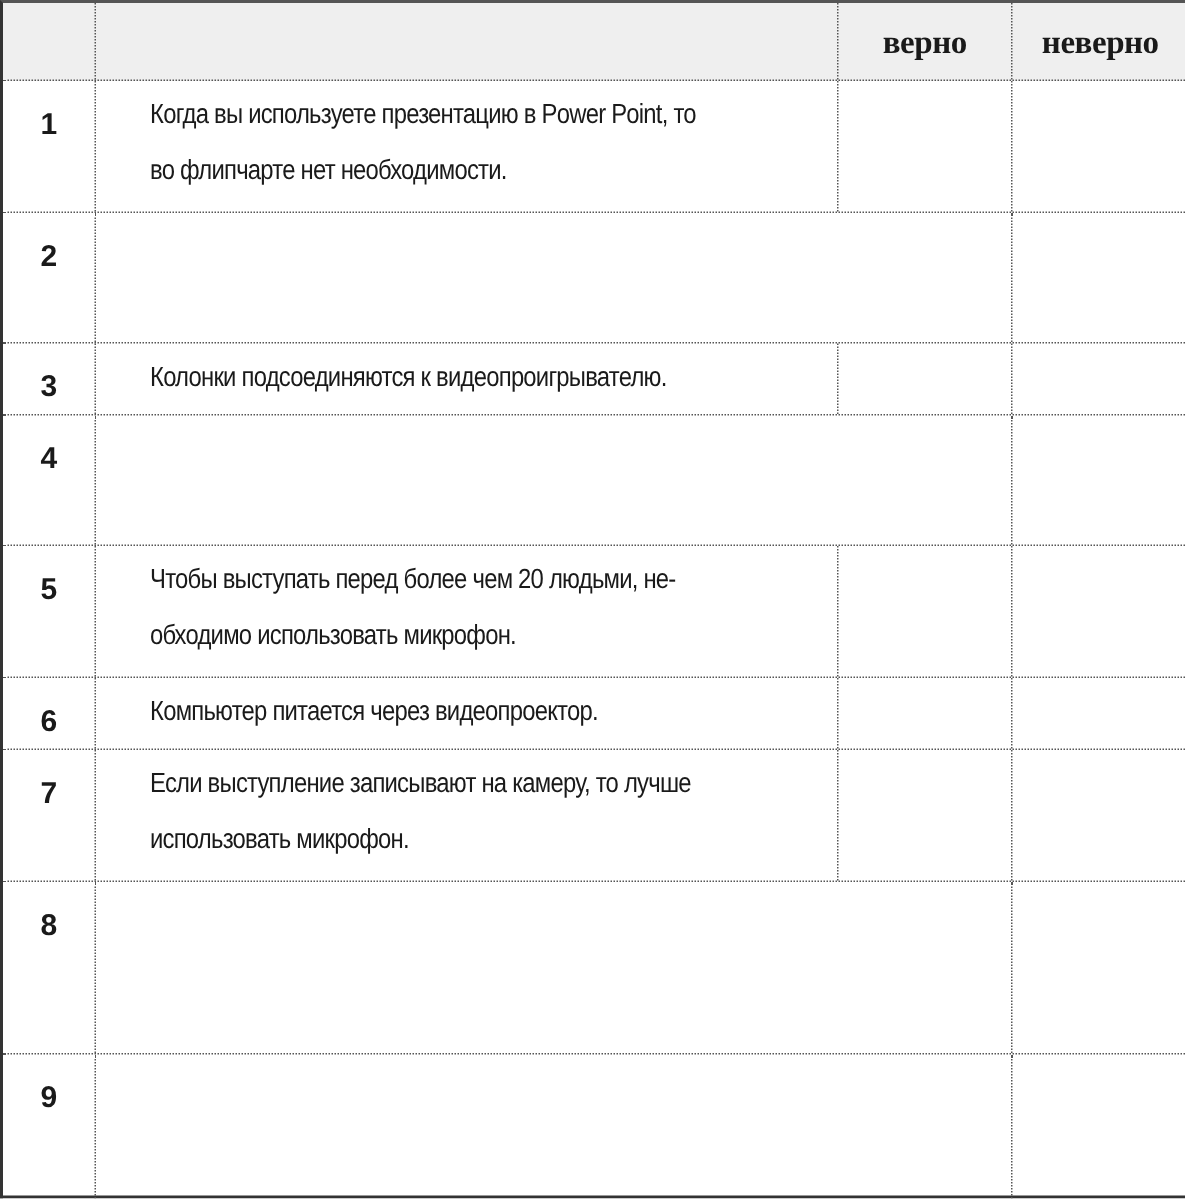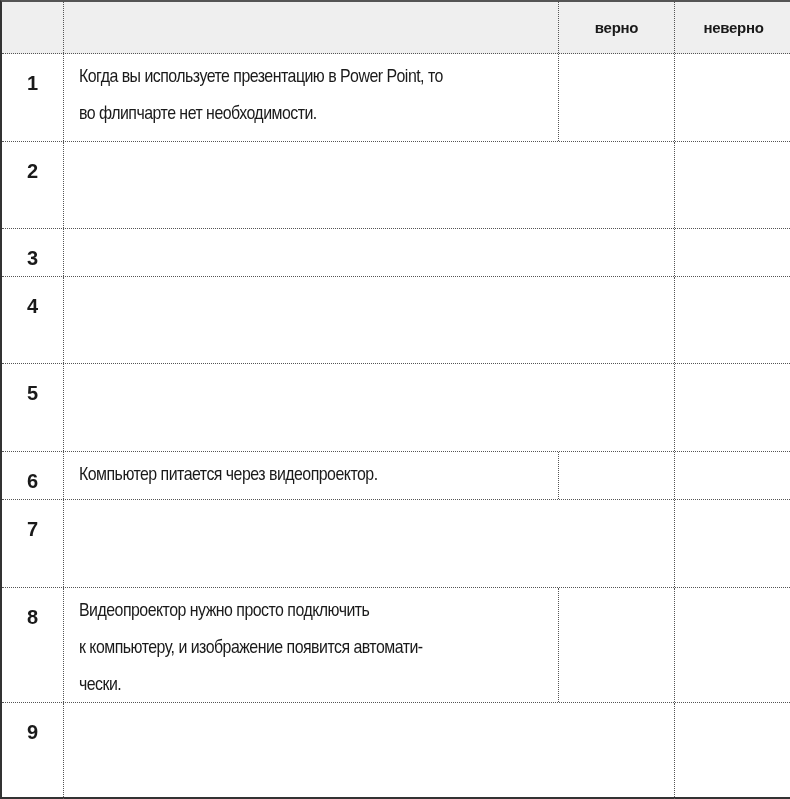"верно" .hdr-label { font-family: none -> Liberation Serif, serif; font-size: 15px -> 22px }
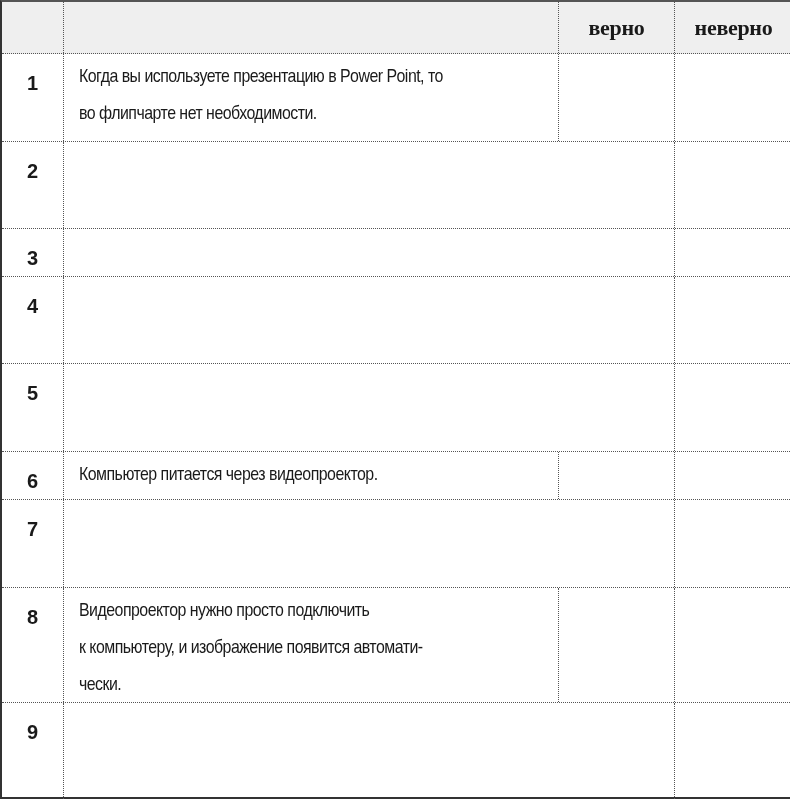"Когда вы используете презентацию в" .text-inner { margin-left: none -> 21px }
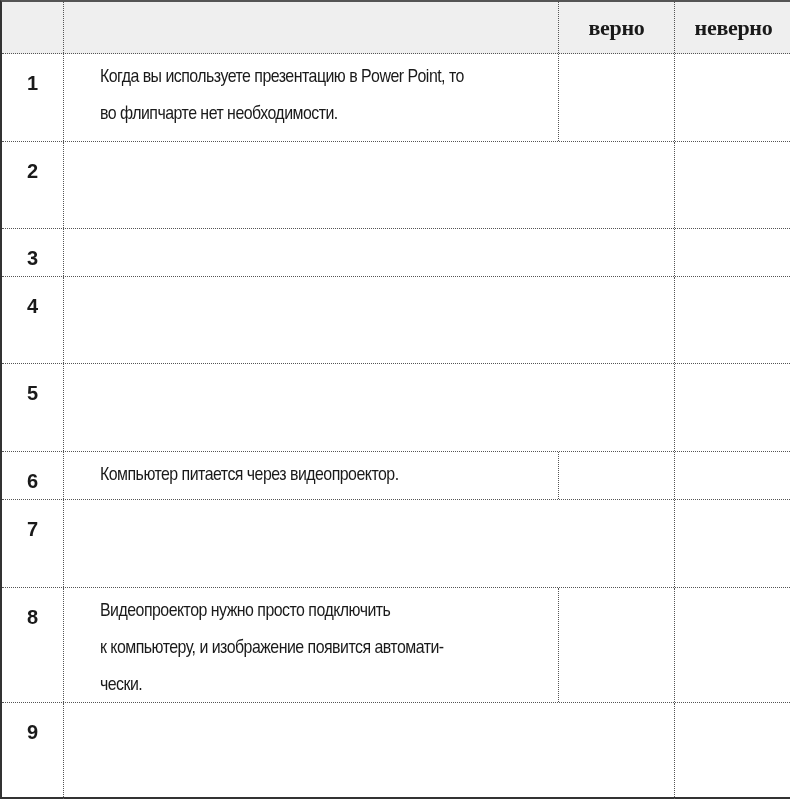"Колонки подсоединяются к" div.cell { html: none -> <div> <div> <span>Колонки подсоединяются к видеопроигрывателю.</span> </div> </div> }
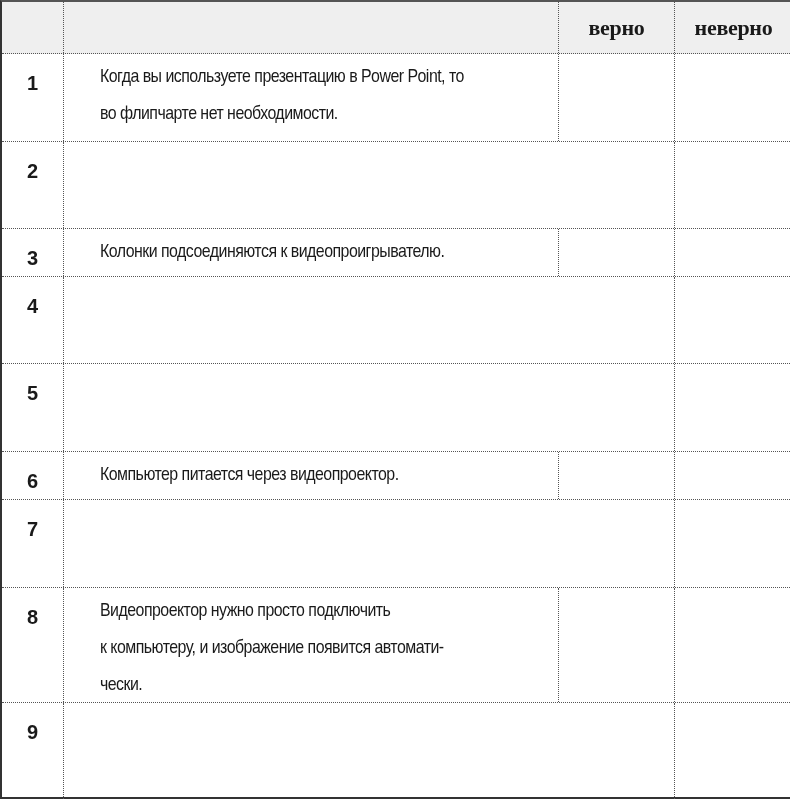"Чтобы выступать перед более чем" div.cell { html: none -> <div> <div> <span>Чтобы выступать перед более чем 20 людьми, не-</span> <span>обходимо использовать микрофон.</span> </div> </div> }
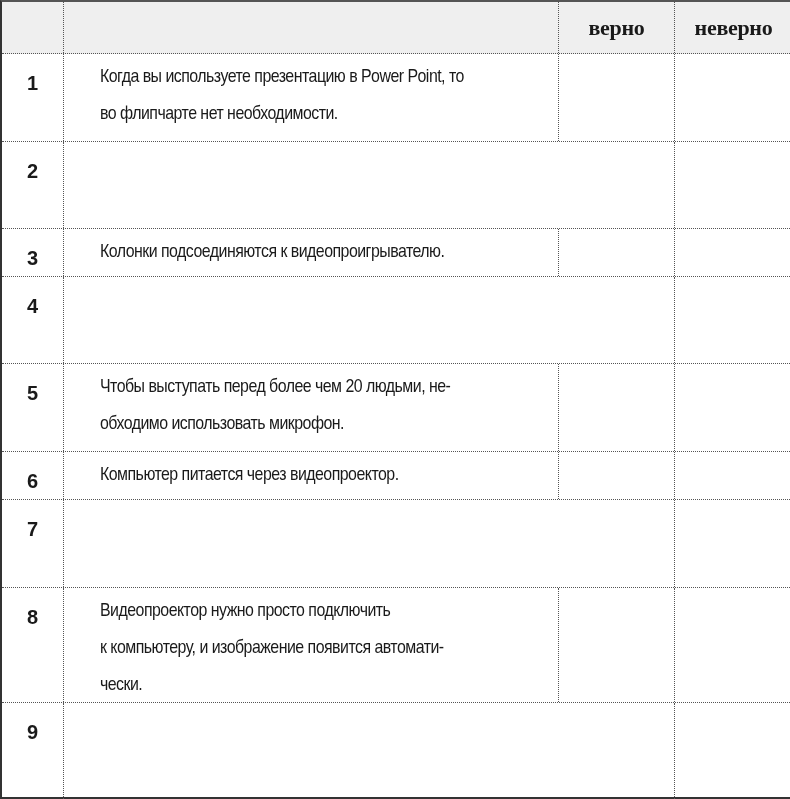"Если выступление записывают на камеру," div.cell { html: none -> <div> <div> <span>Если выступление записывают на камеру, то лучше</span> <span>использовать микрофон.</span> </div> </div> }
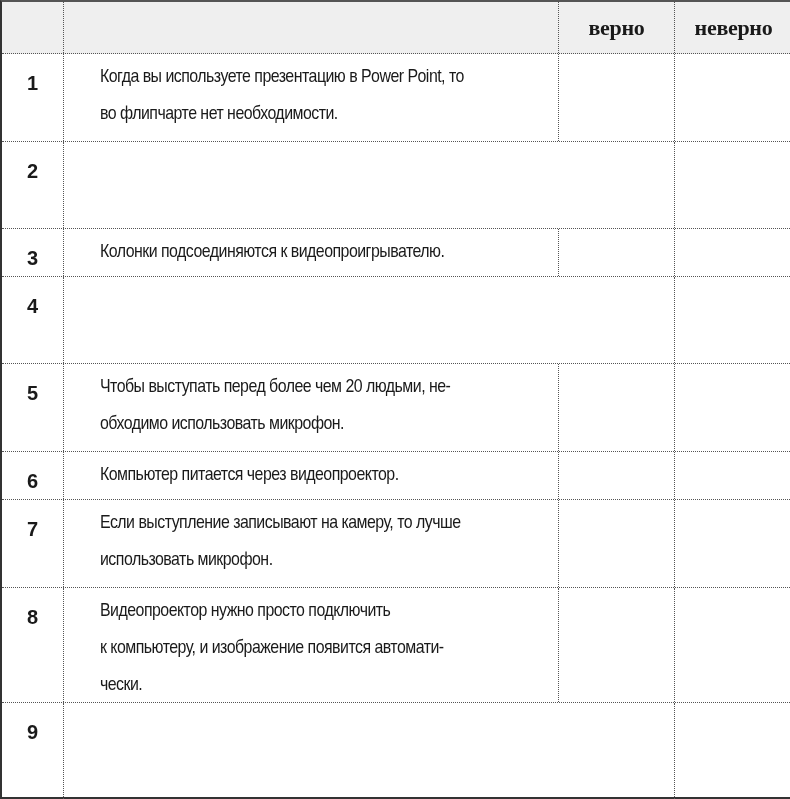"Видеопроектор нужно просто подключить" div.cell { html: <div> <div> <span>Видеопроектор нужно просто подключить</span> <span>к компьютеру, и изображение появится автомати-</span> <span>чески.</span> </div> </div> -> none }
